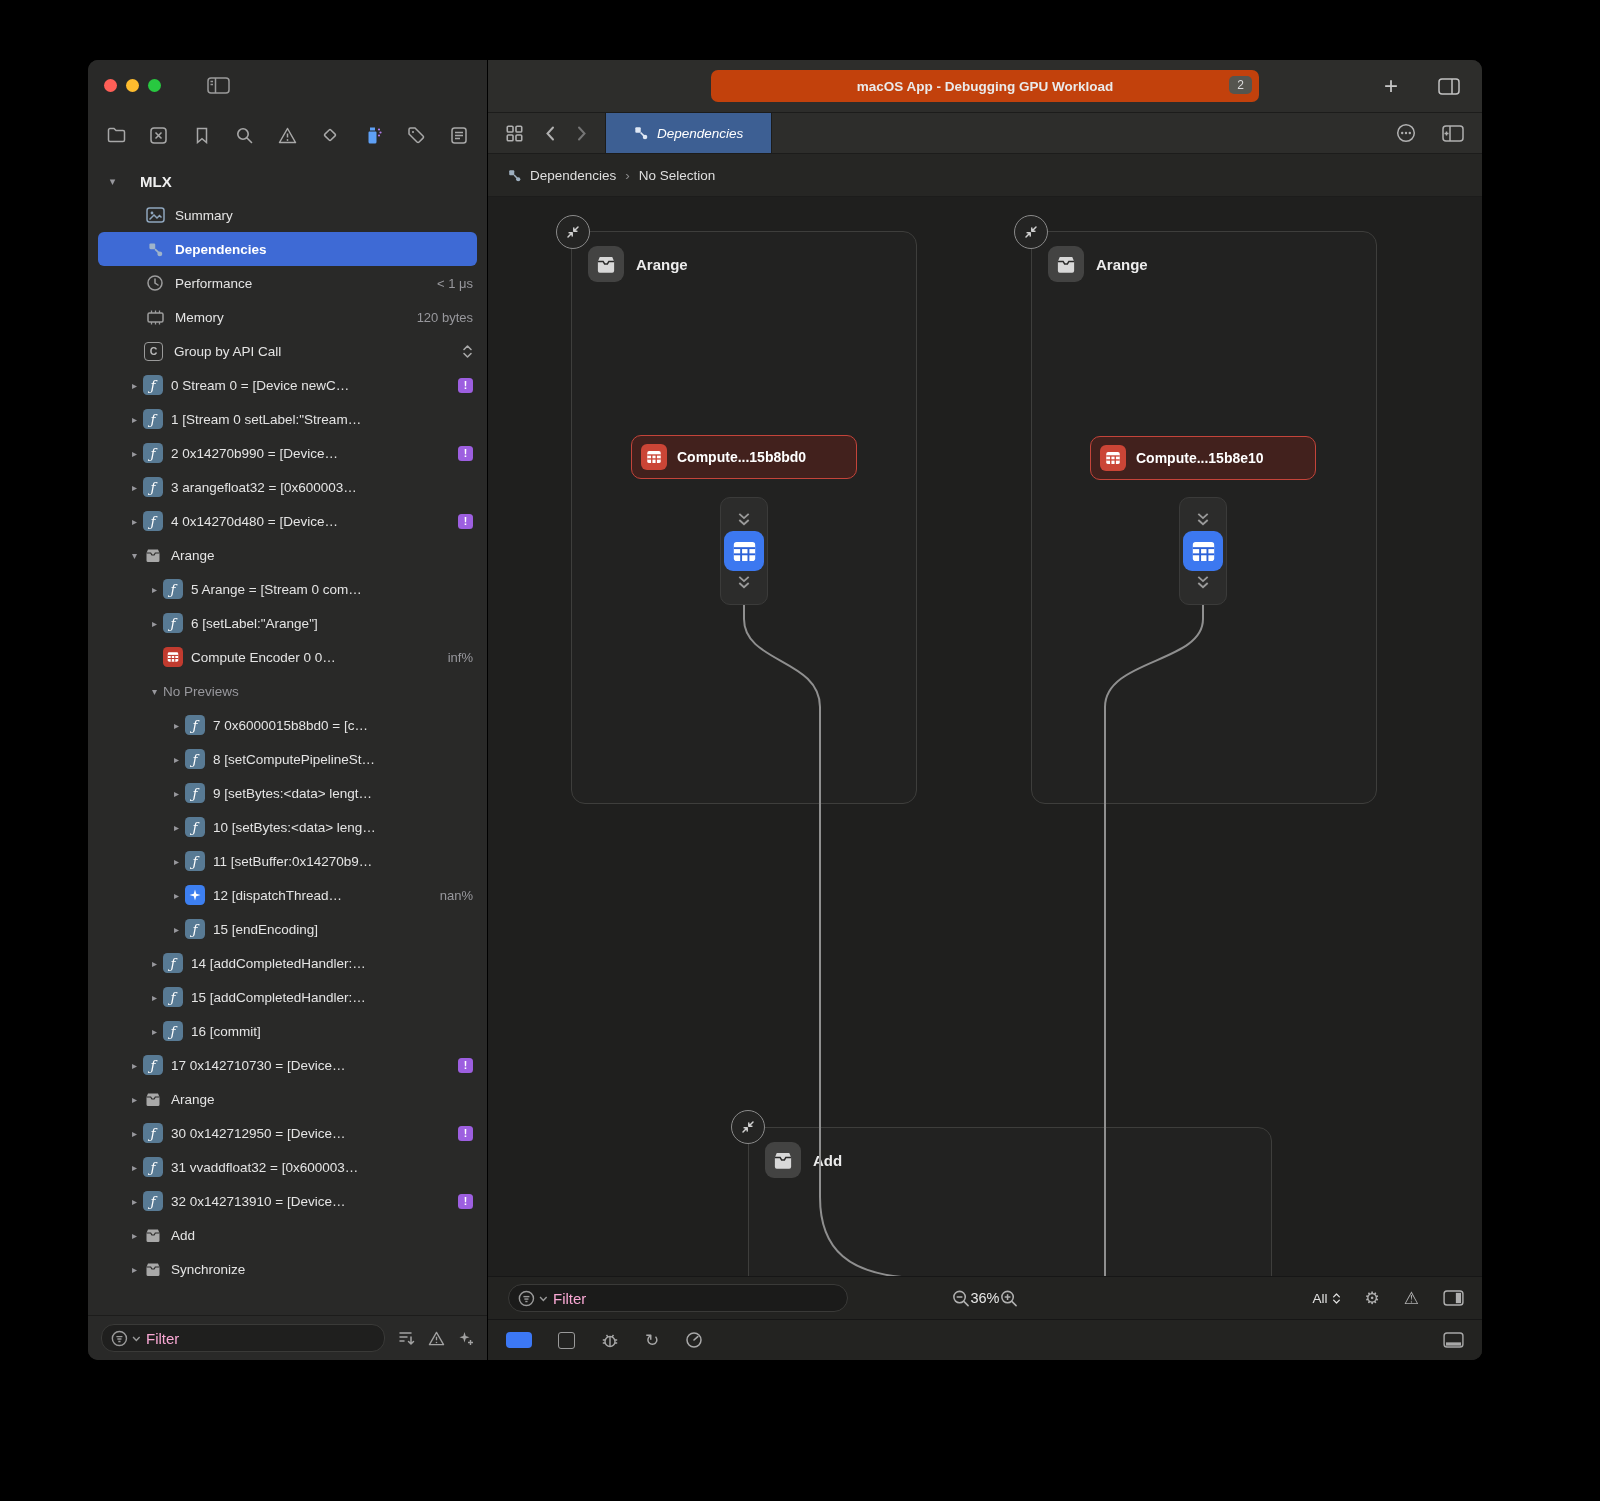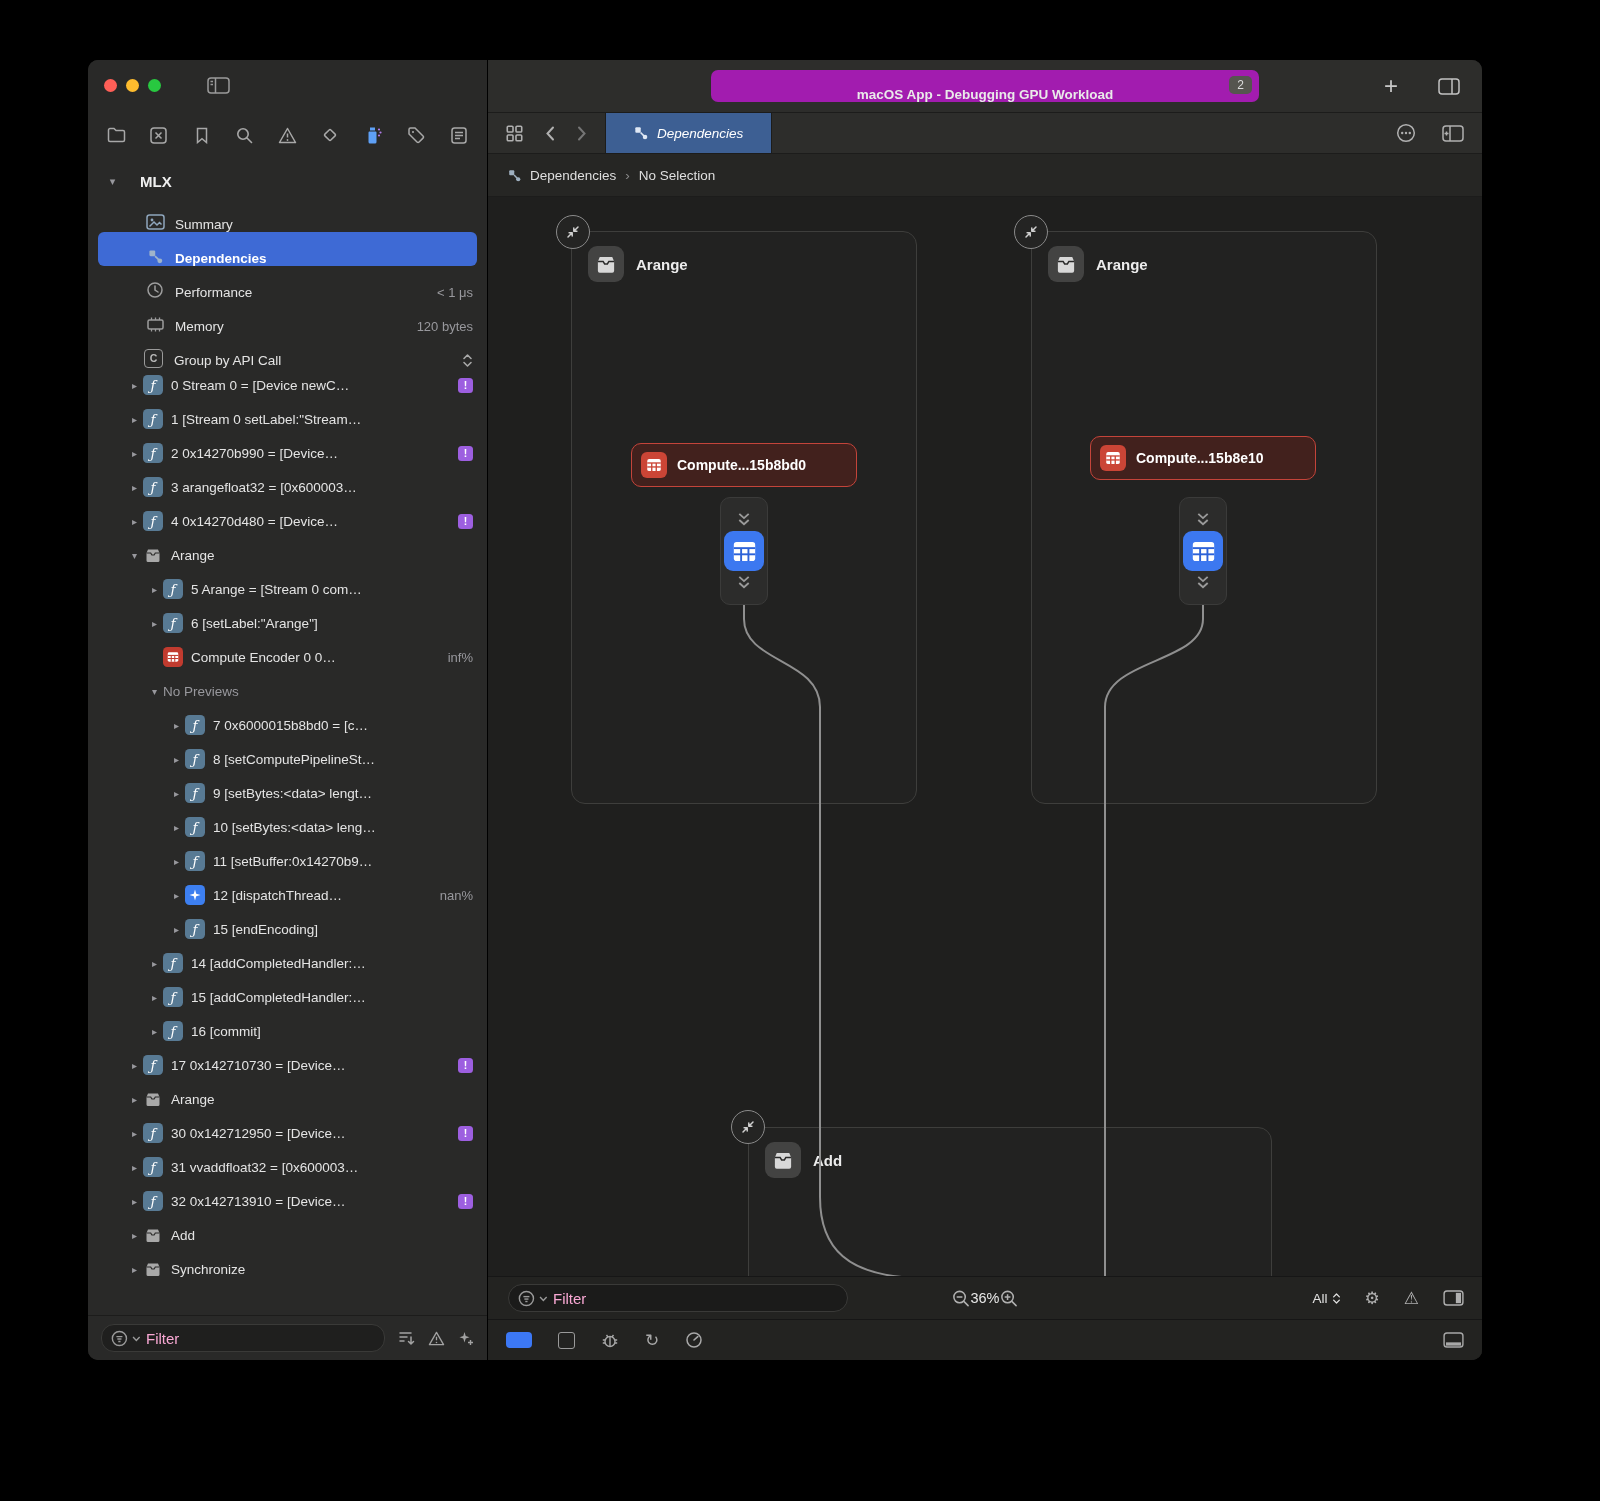"macOS App - Debugging GPU" .title-pill { align-items: flex-end -> center; background: #a21caf -> #c2410c }
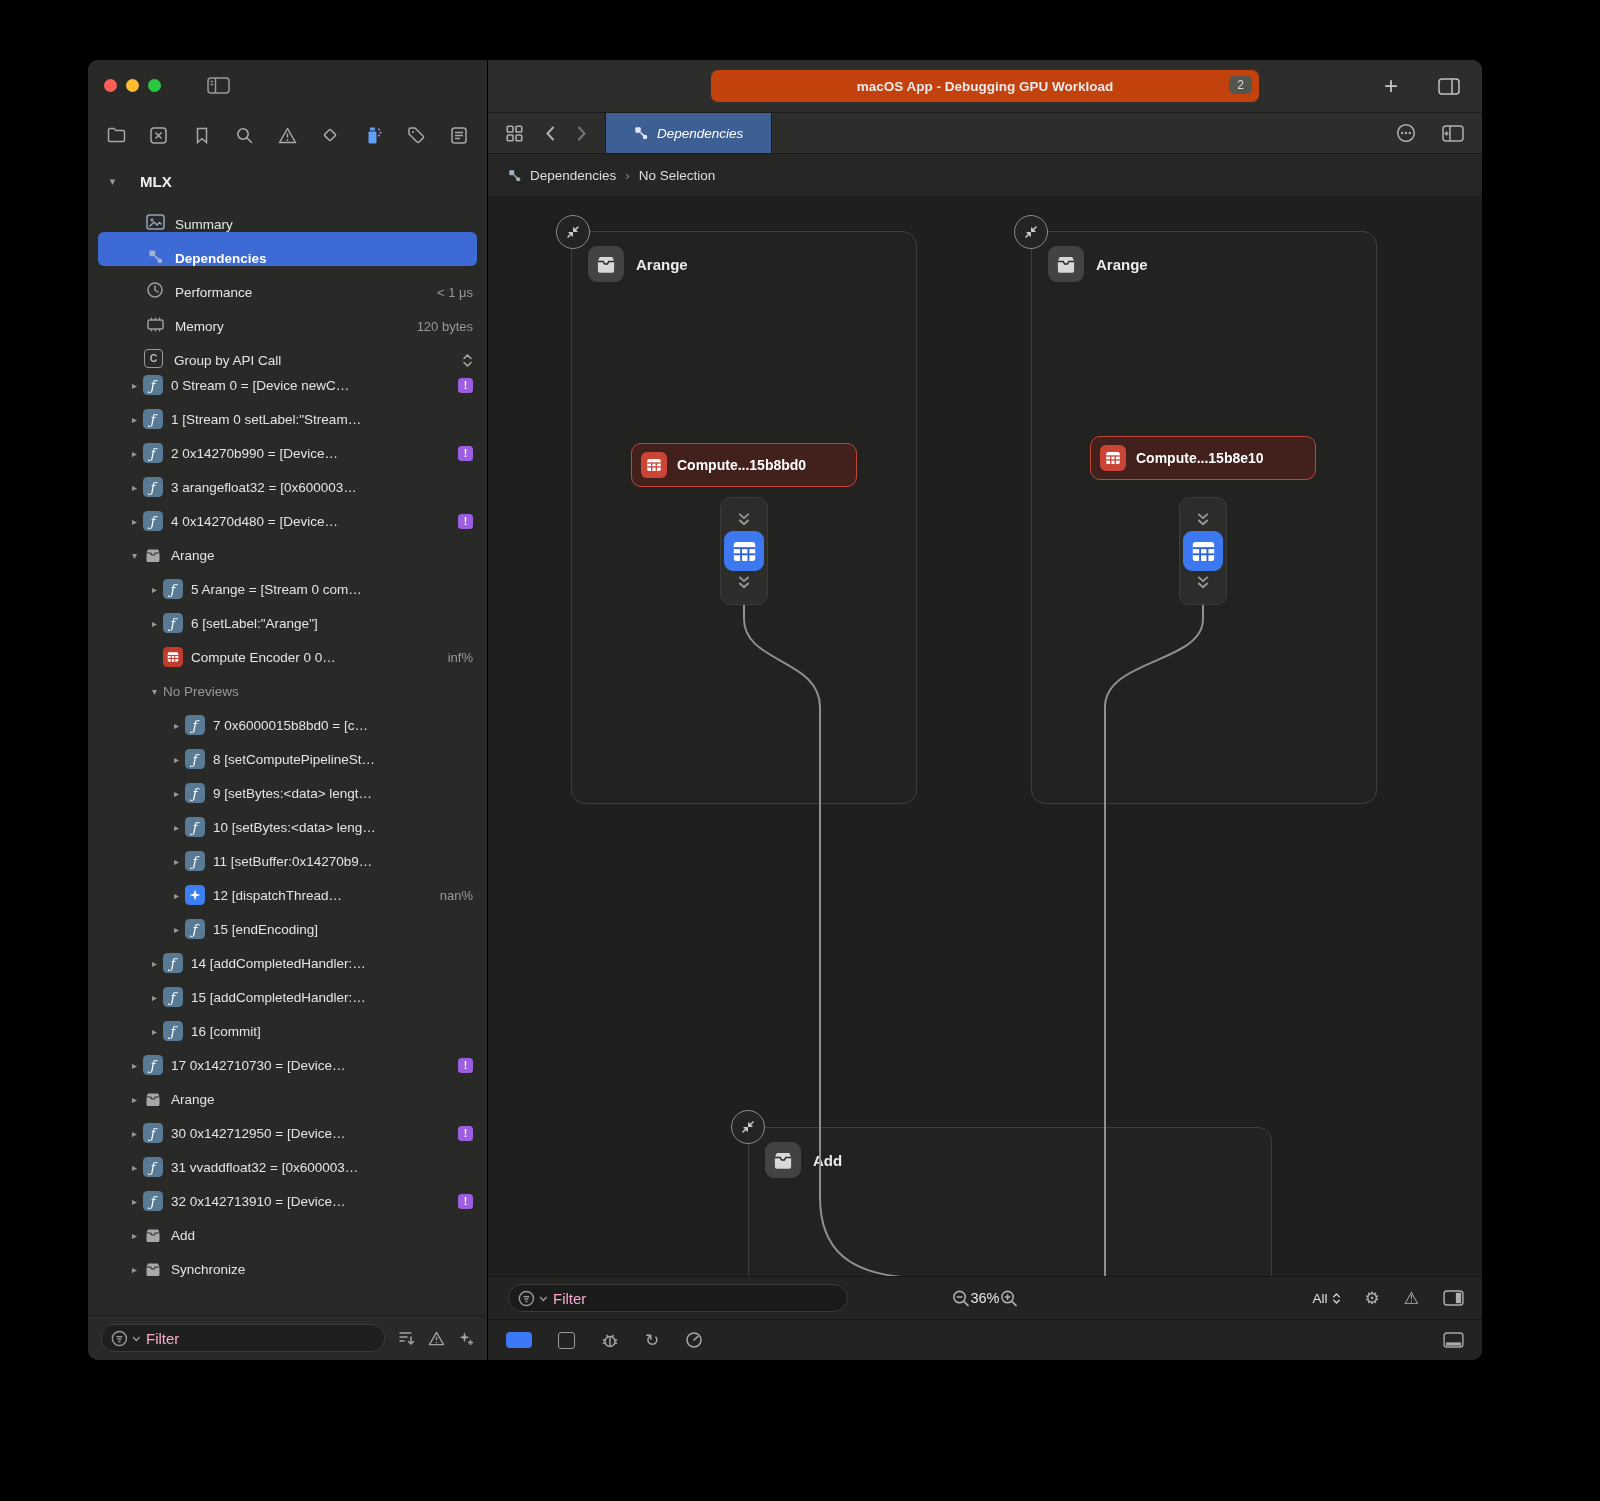"Summary" .frow { align-items: flex-end -> center }
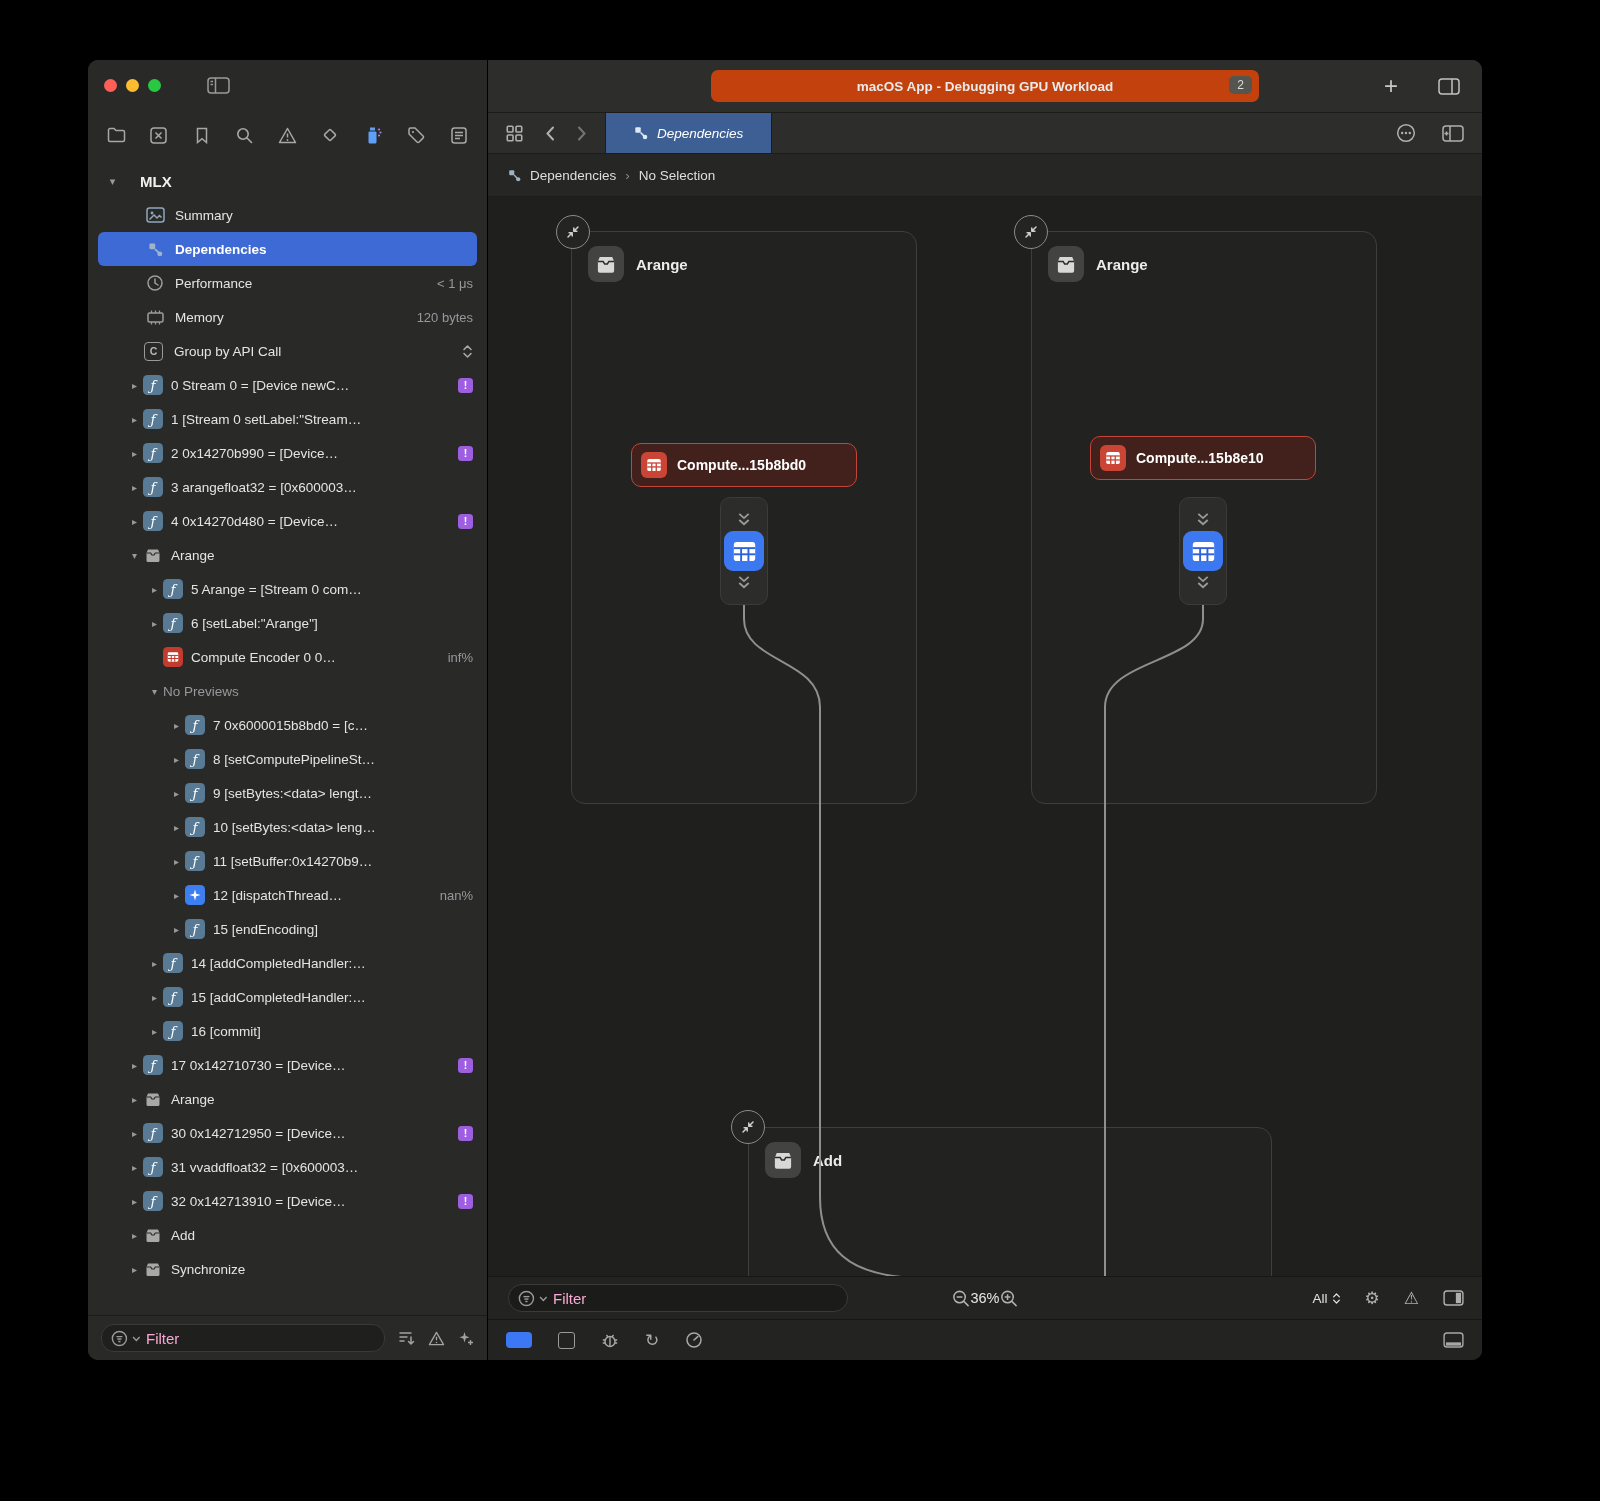"Compute...15b8bd0" div.cnode { top: 246px -> 238px }
